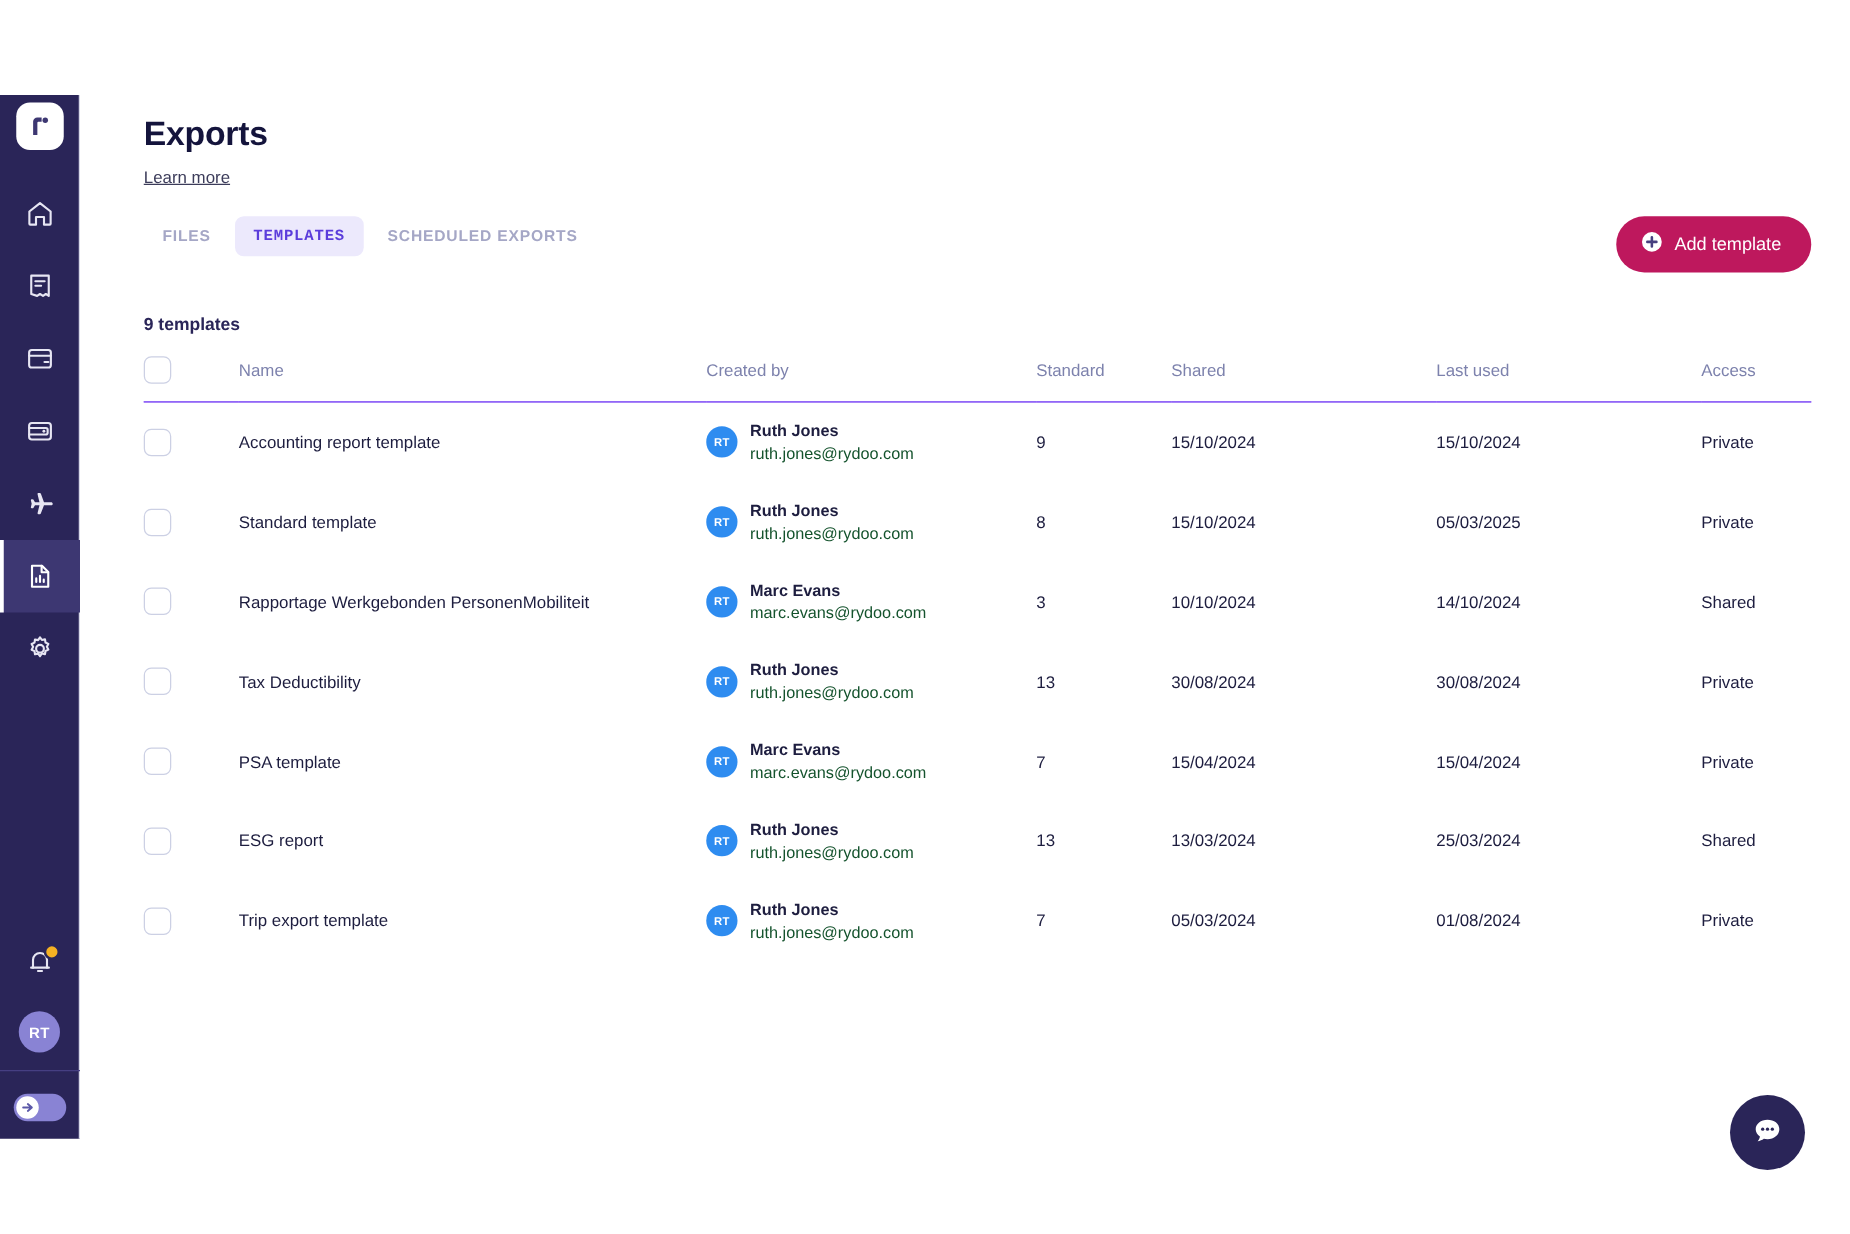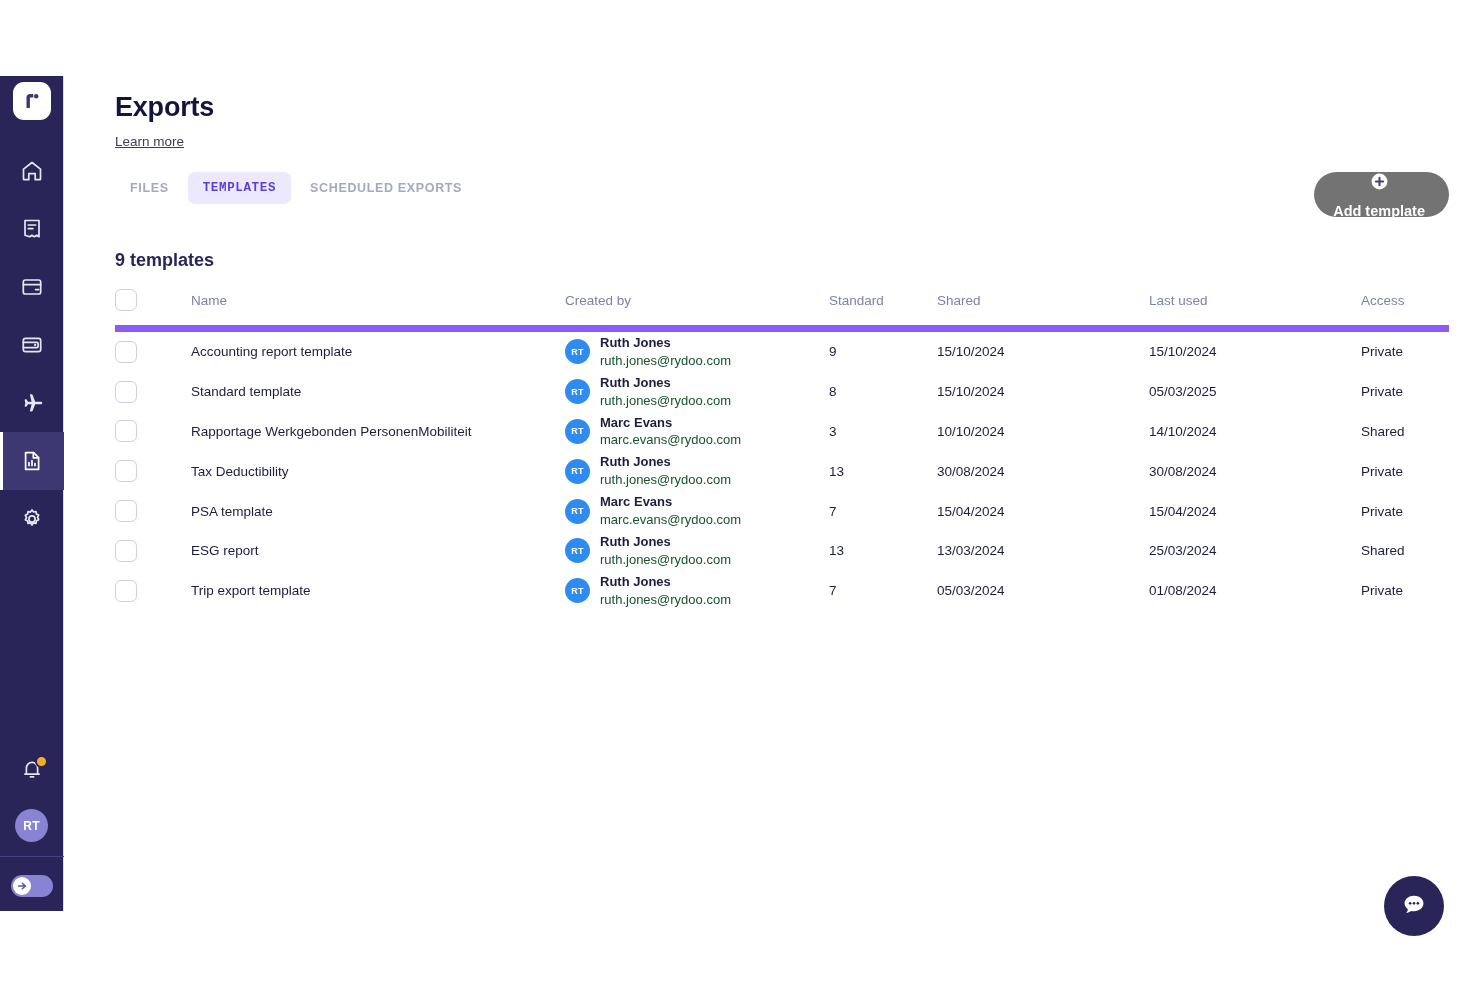"Add template" .add-btn { background: #737373 -> #be185d; flex-direction: column -> none; font-weight: bold -> normal }
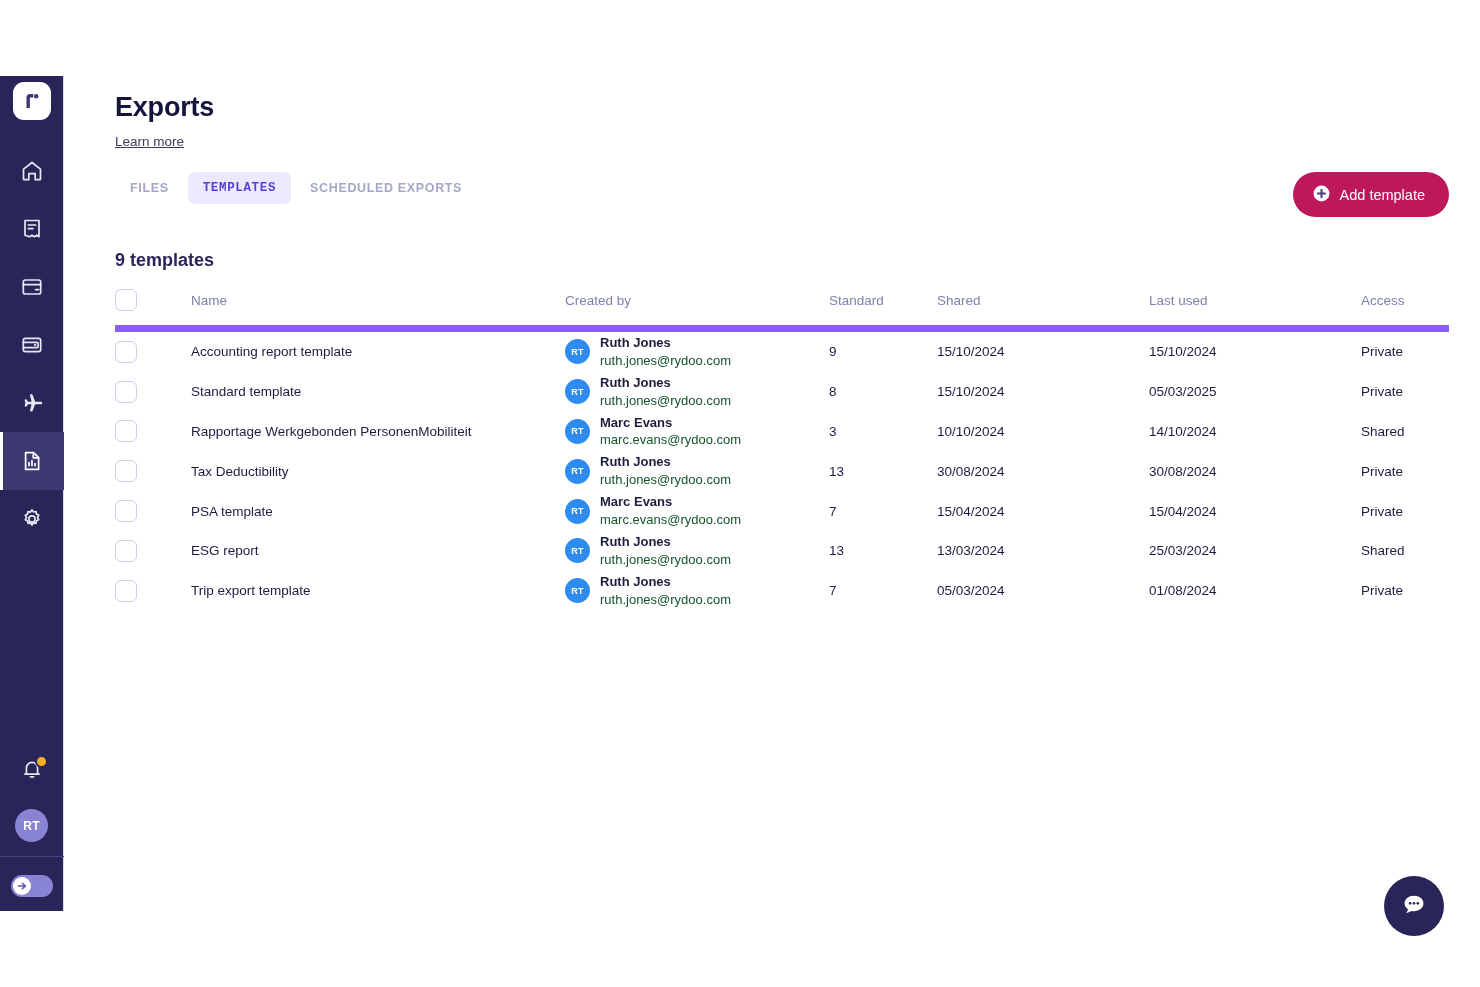"9 templates" .count-label { font-size: 18px -> 14px }
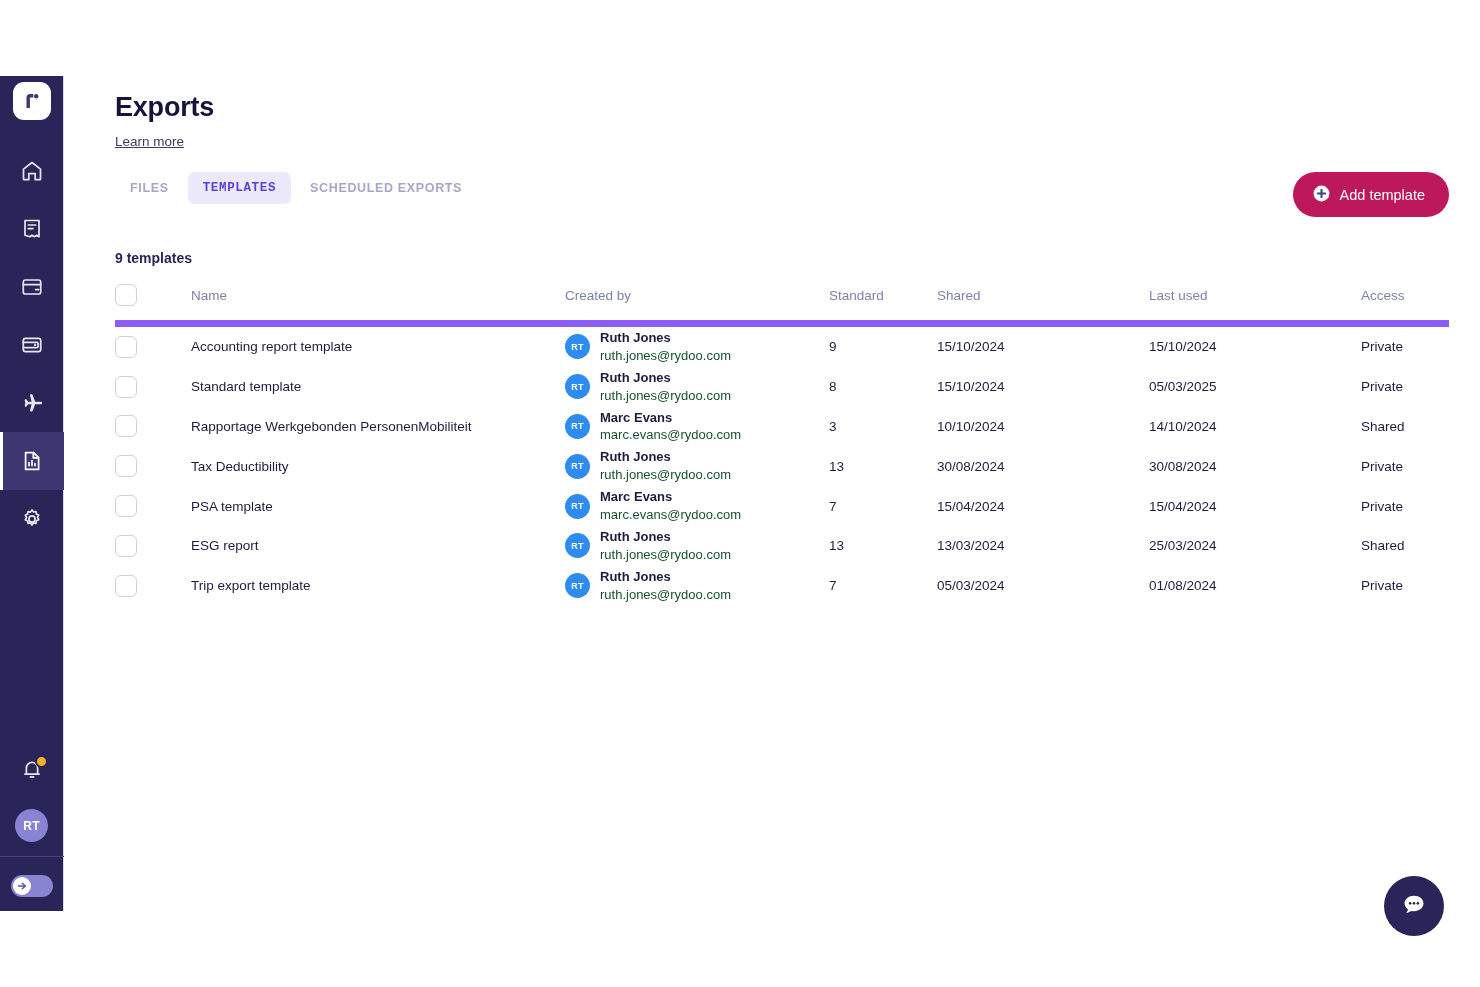"Name" table.tpl-table thead tr { border-bottom: 7px solid #8b5cf6 -> 1px solid #8b5cf6 }
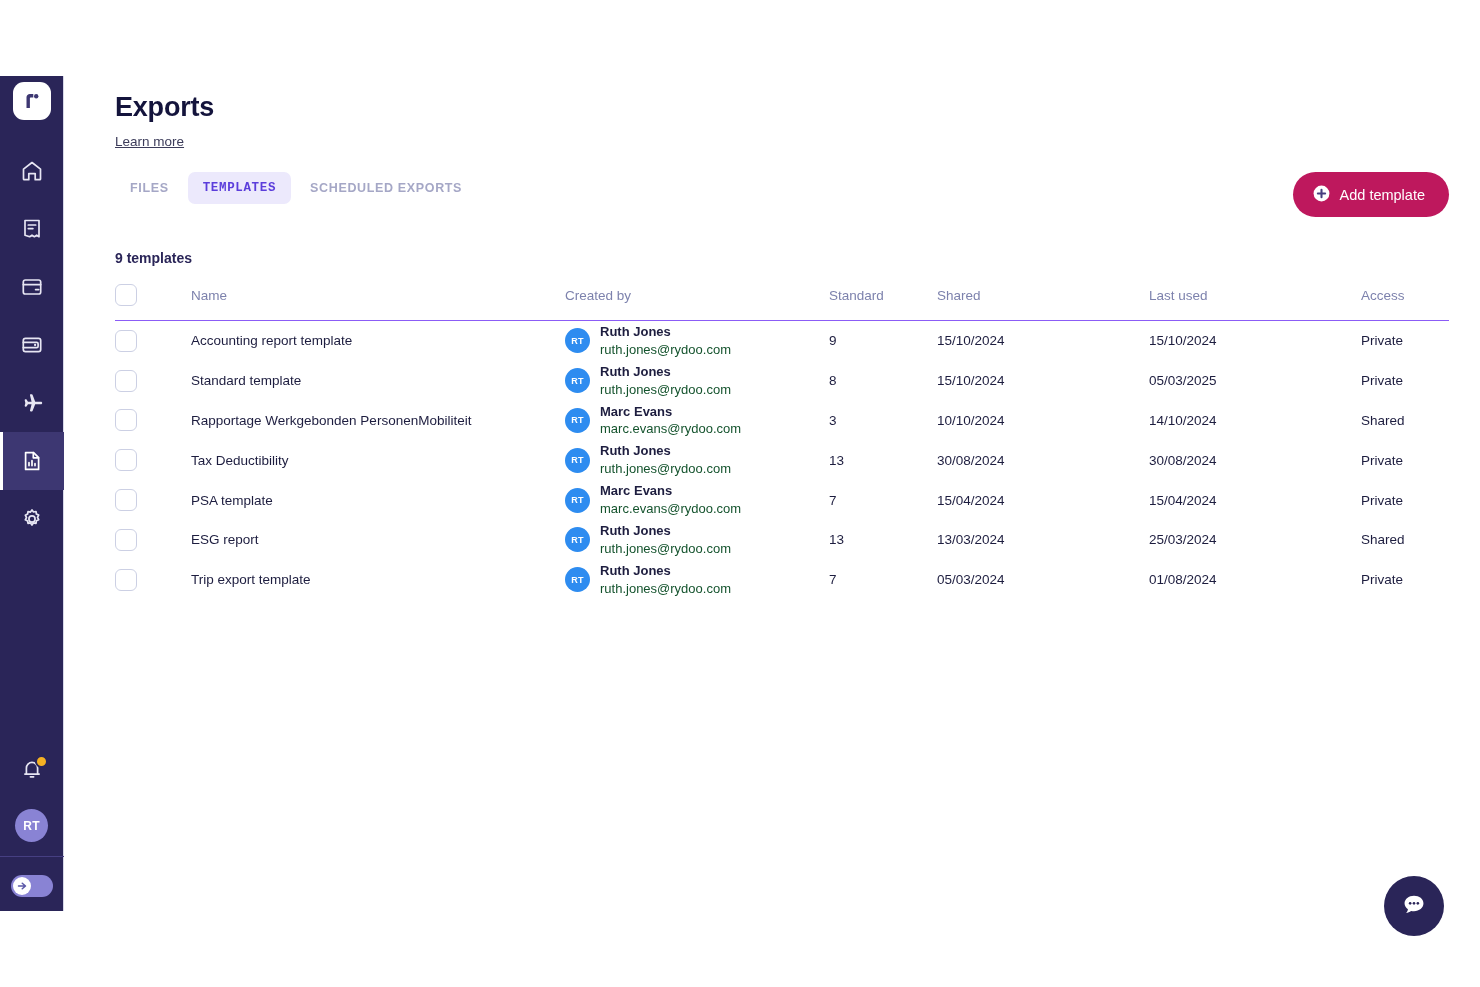"Accounting report template" table.tpl-table td { padding: 2px 0 -> 14px 0 }
